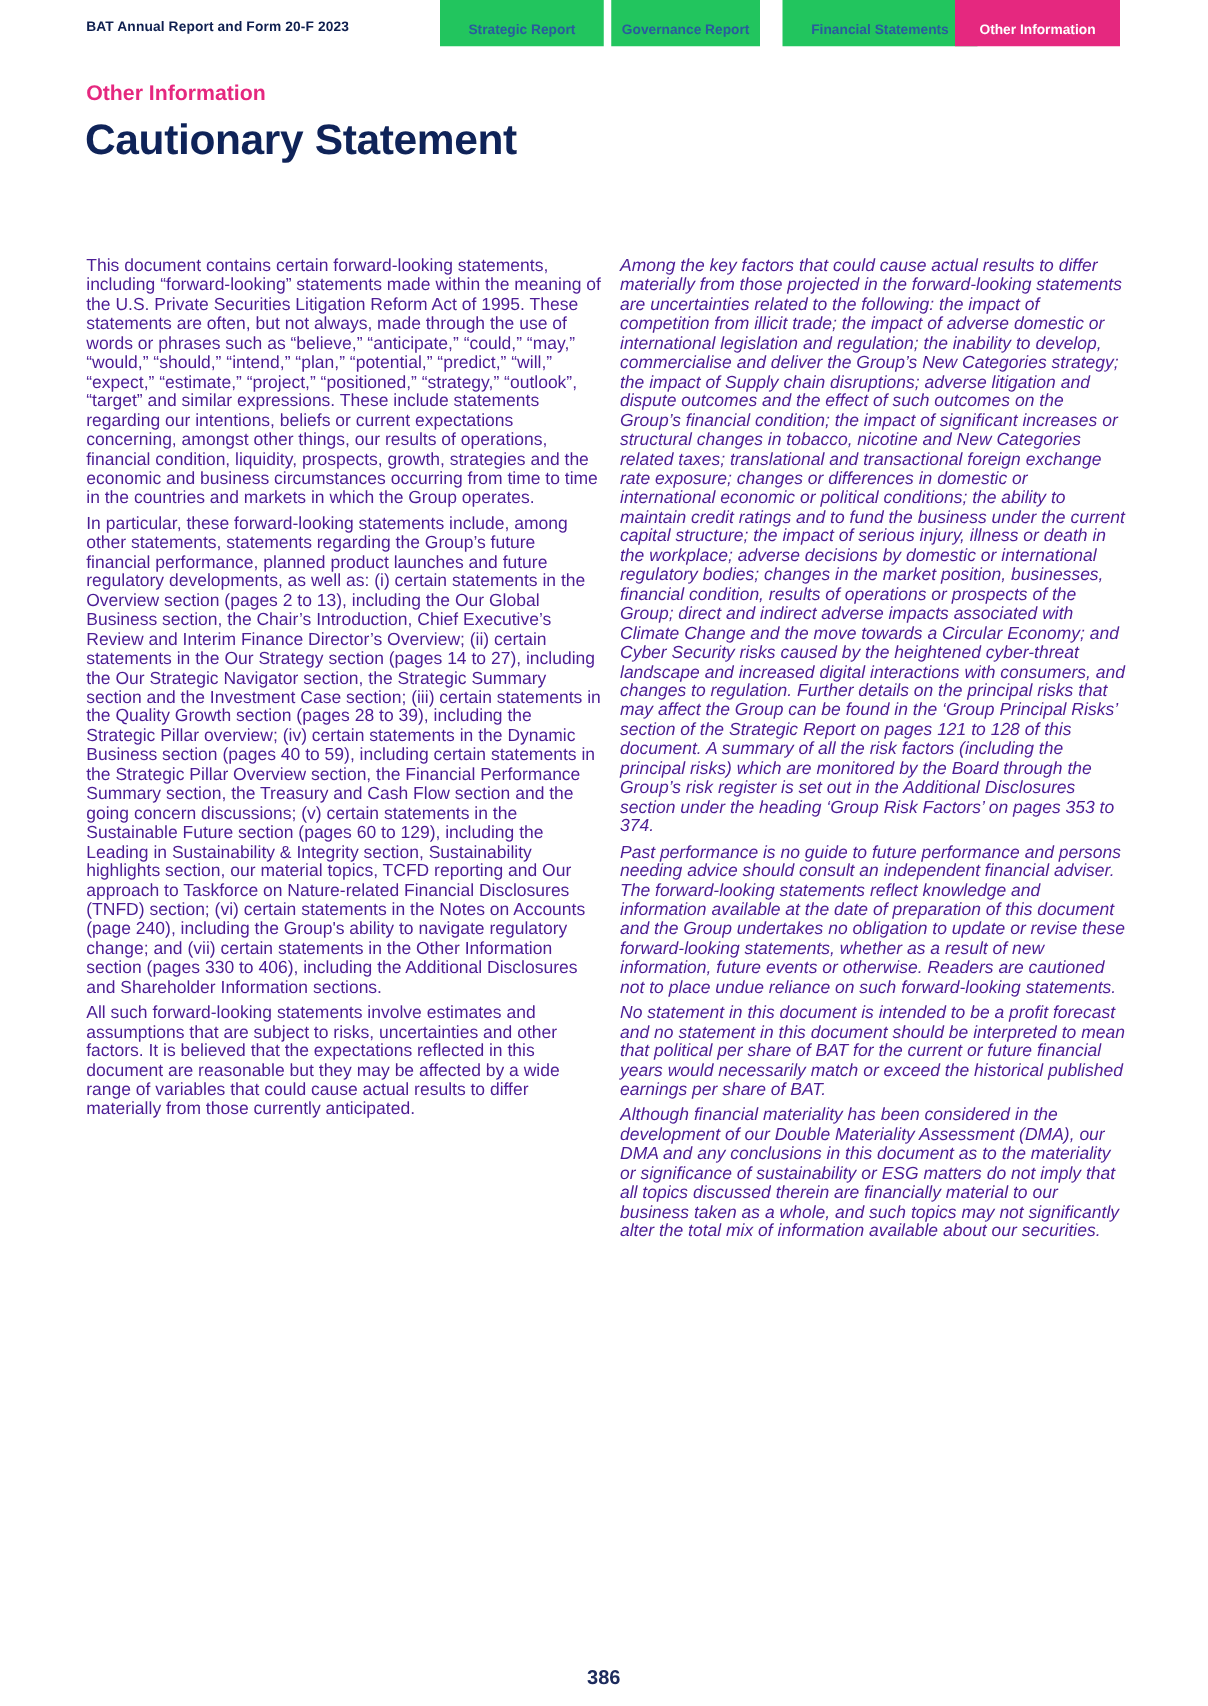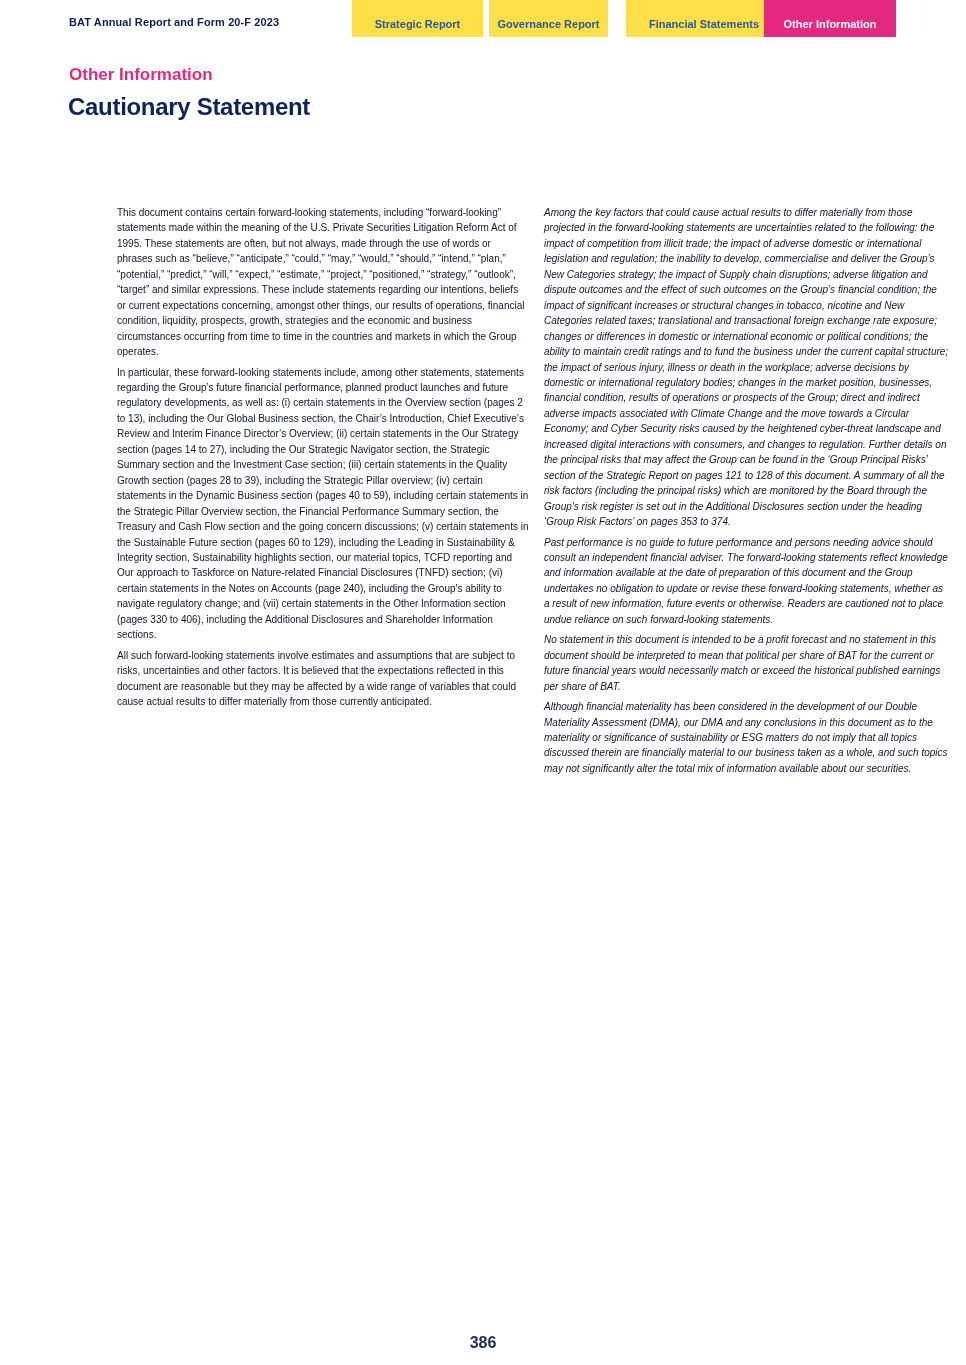"Strategic Report" .tab { background: #fde047 -> #22c55e }
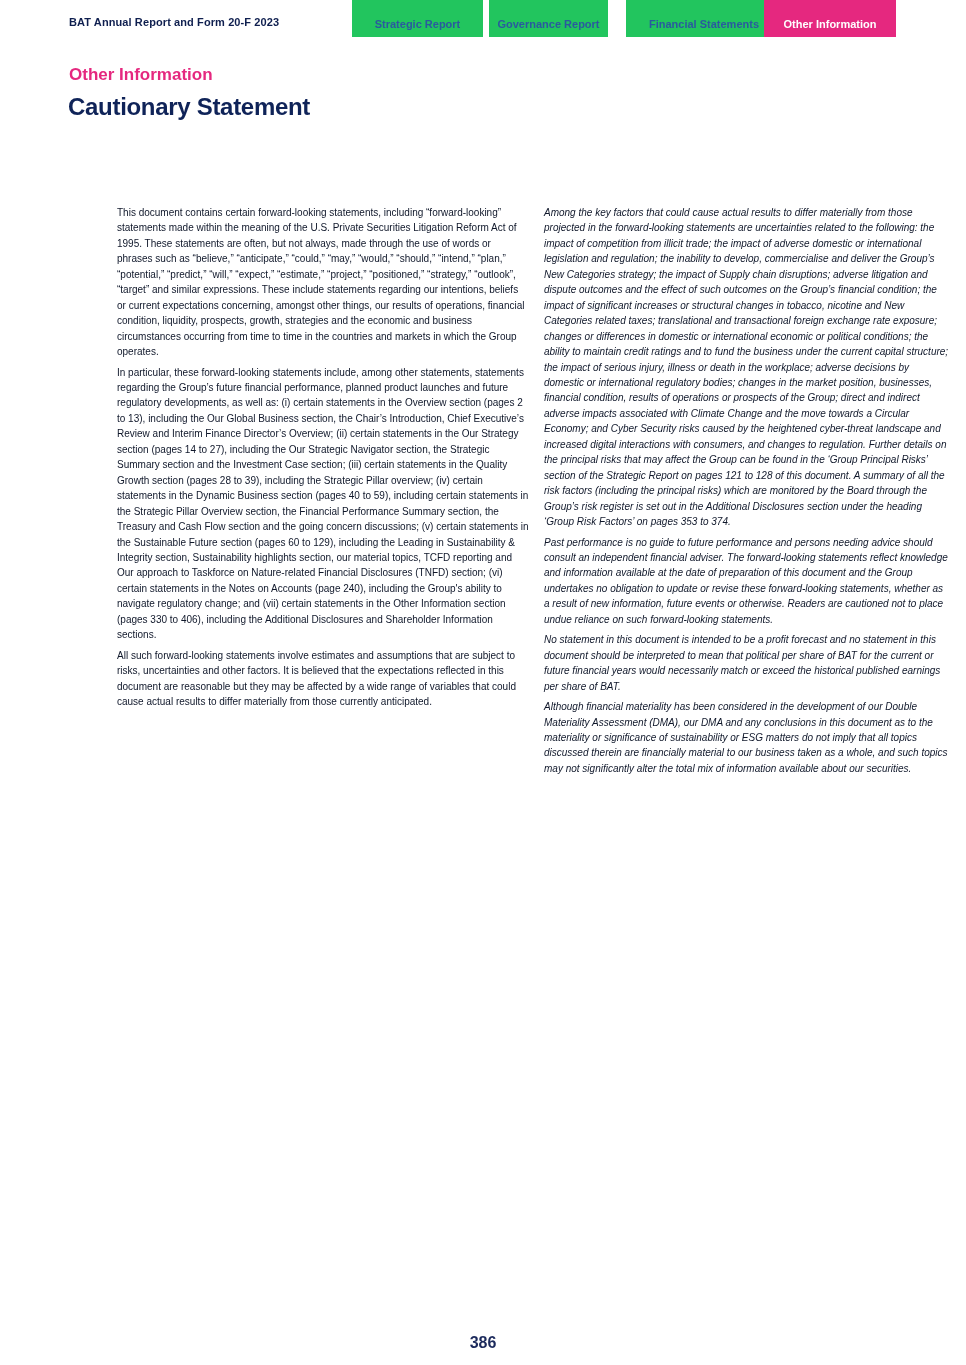"Cautionary Statement" .page-title { font-size: 24px -> 34px }
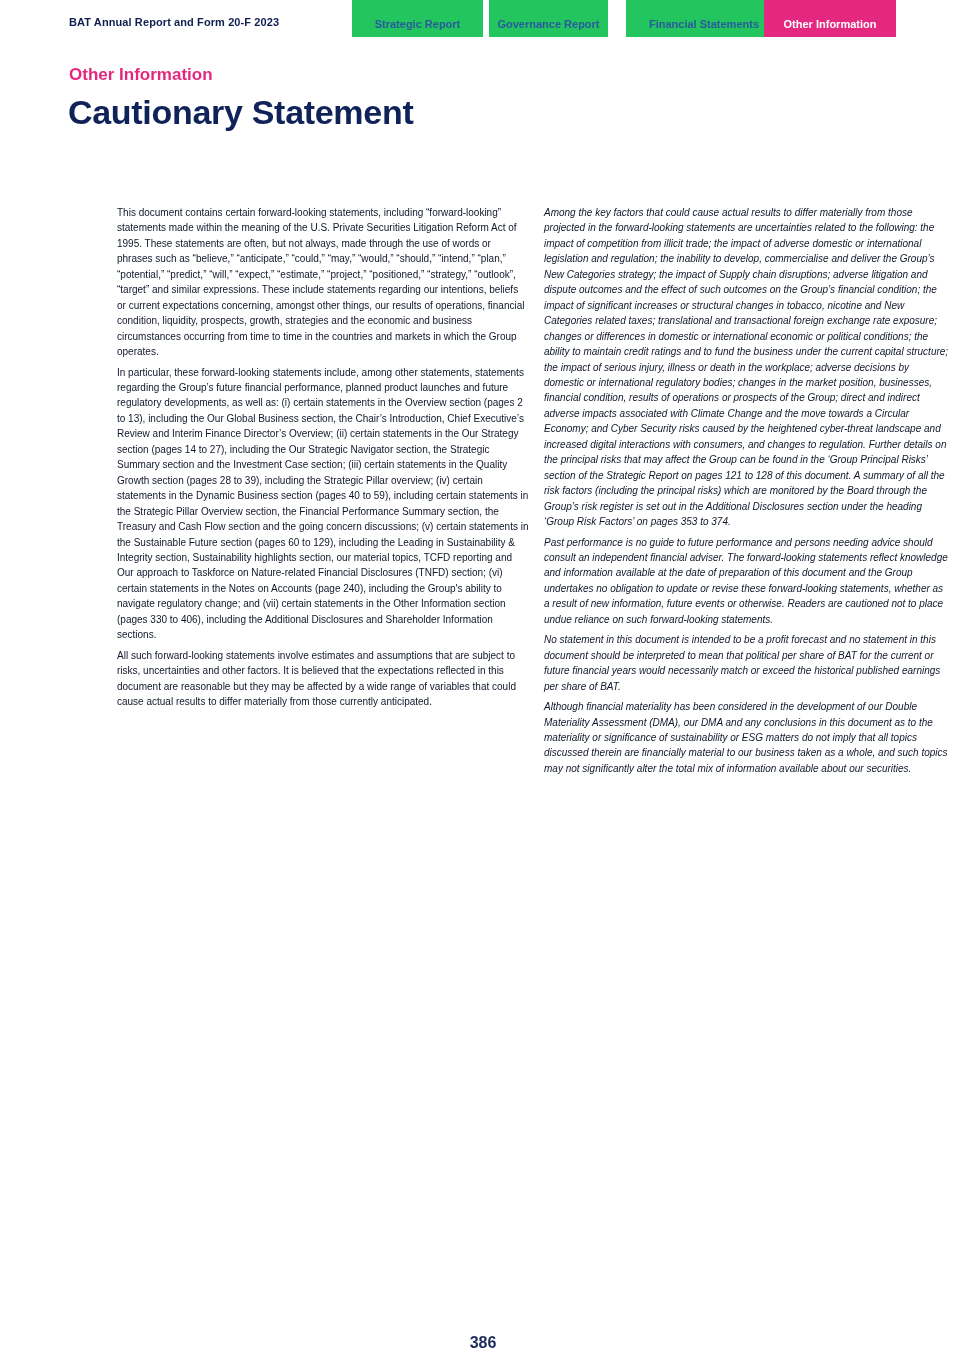"This document contains certain" .col { color: #0f172a -> #4c1d95; font-size: 10px -> 14px; margin-left: 48px -> none }
